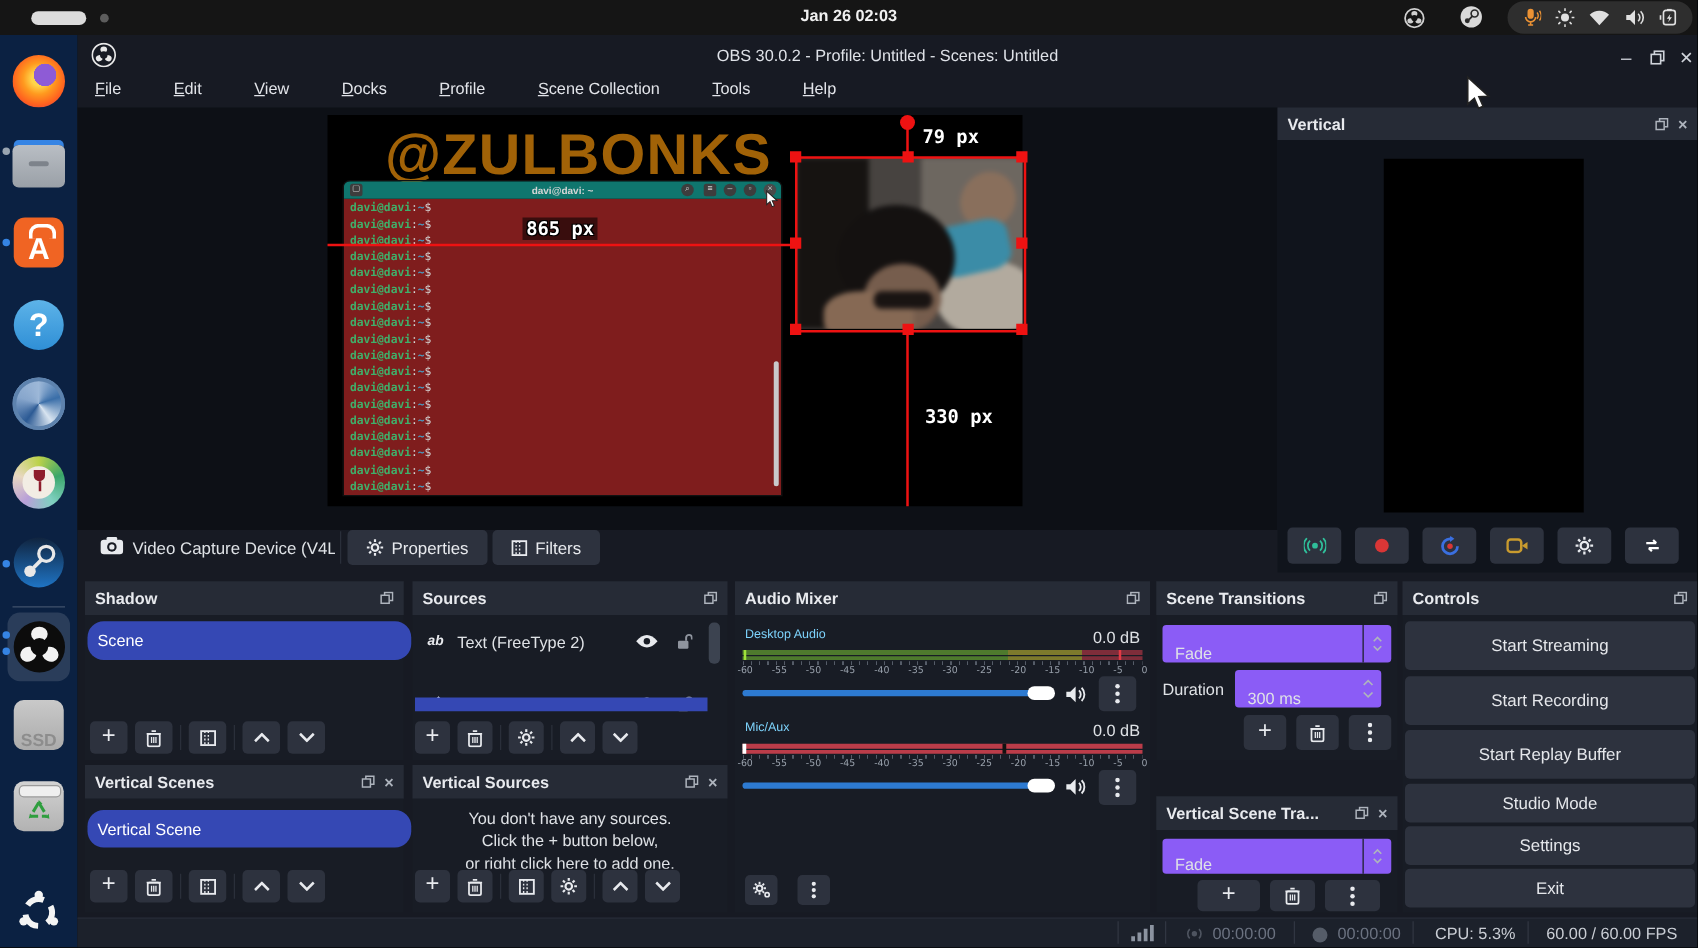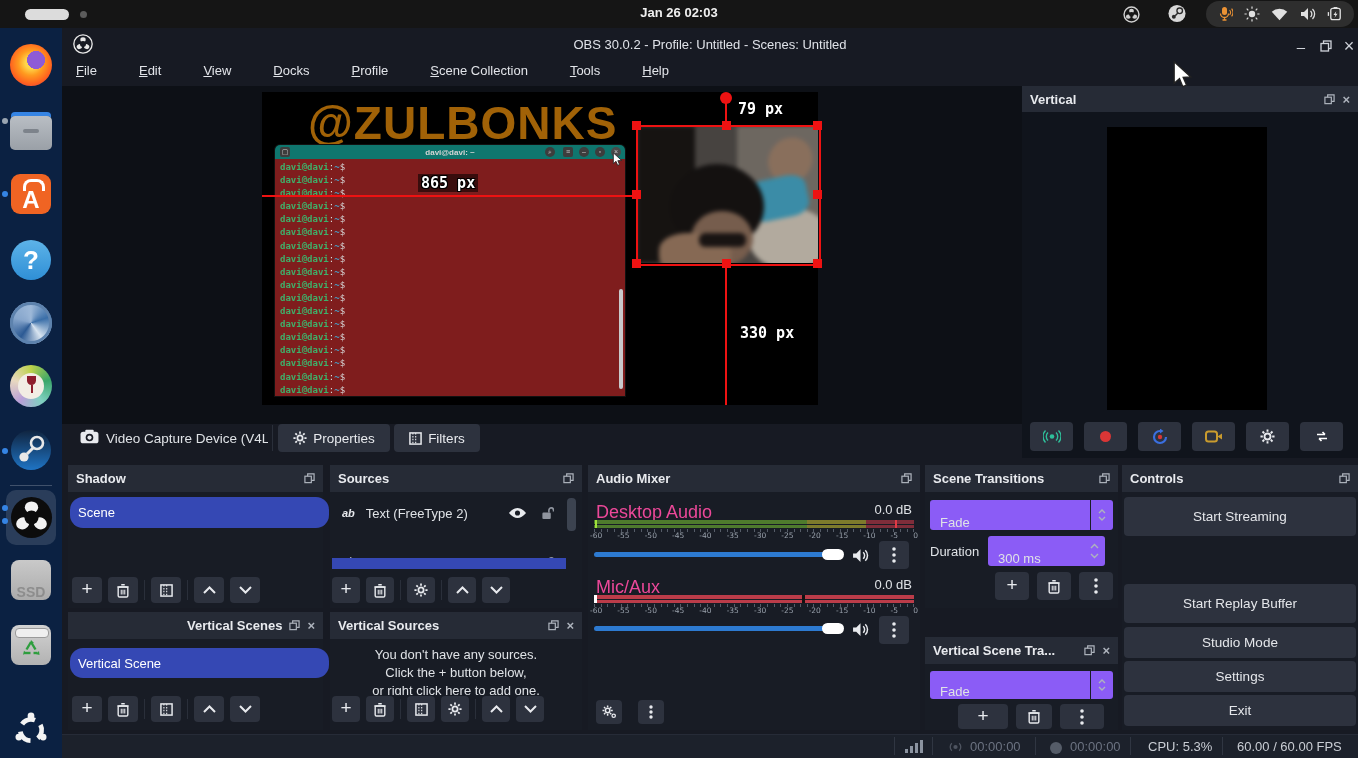"Desktop Audio" .mix-name { color: #ec4899 -> #7dd3fc; font-size: 18px -> 10px }
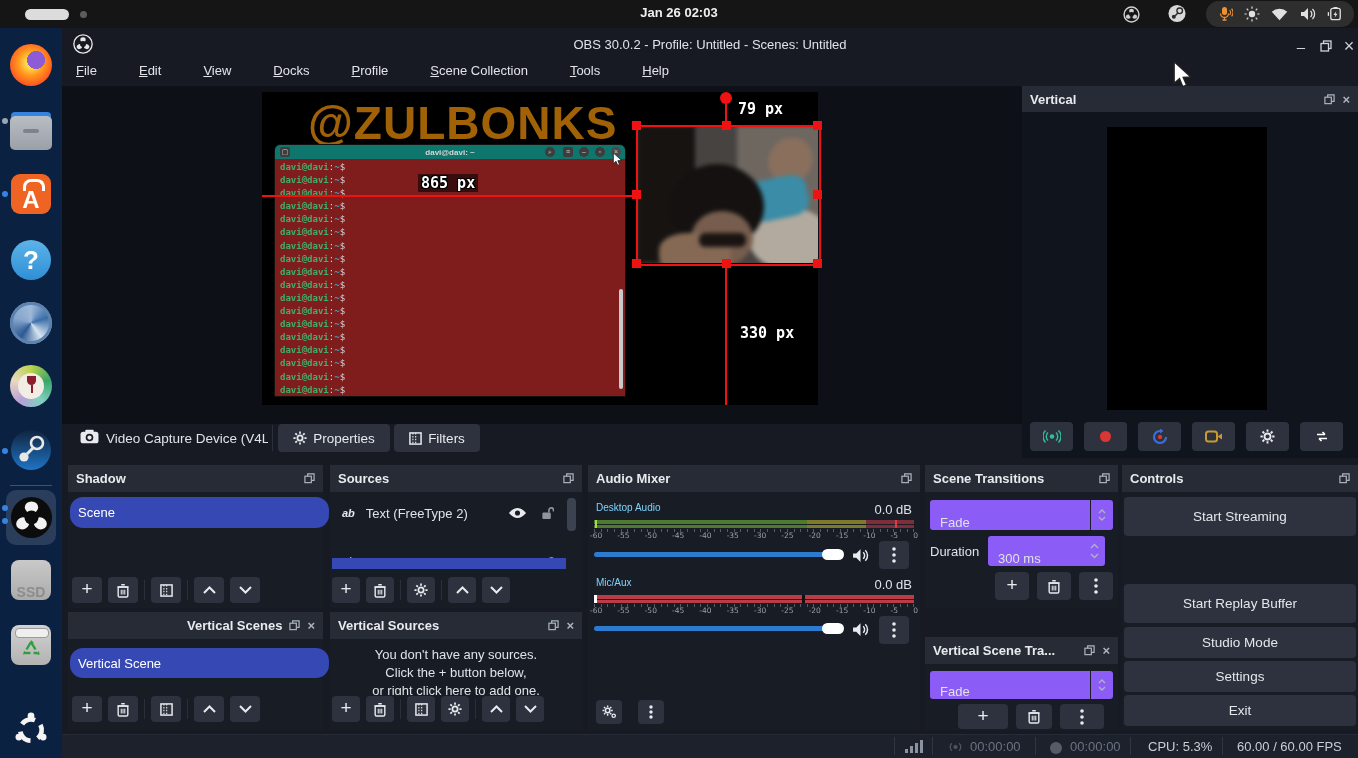"Start Recording" div.abs { html: none -> <div>Start Recording</div> }
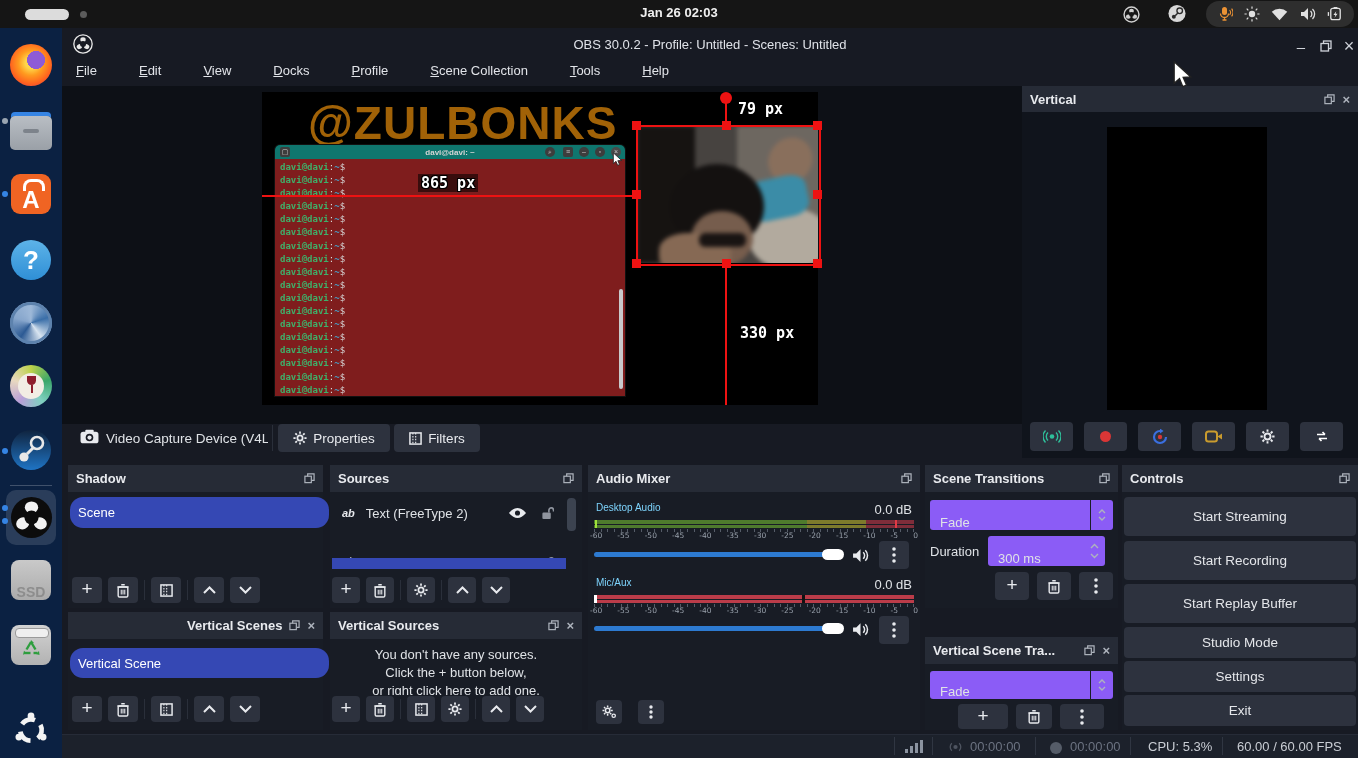"Vertical Scenes" div.abs { text-align: right -> none }
